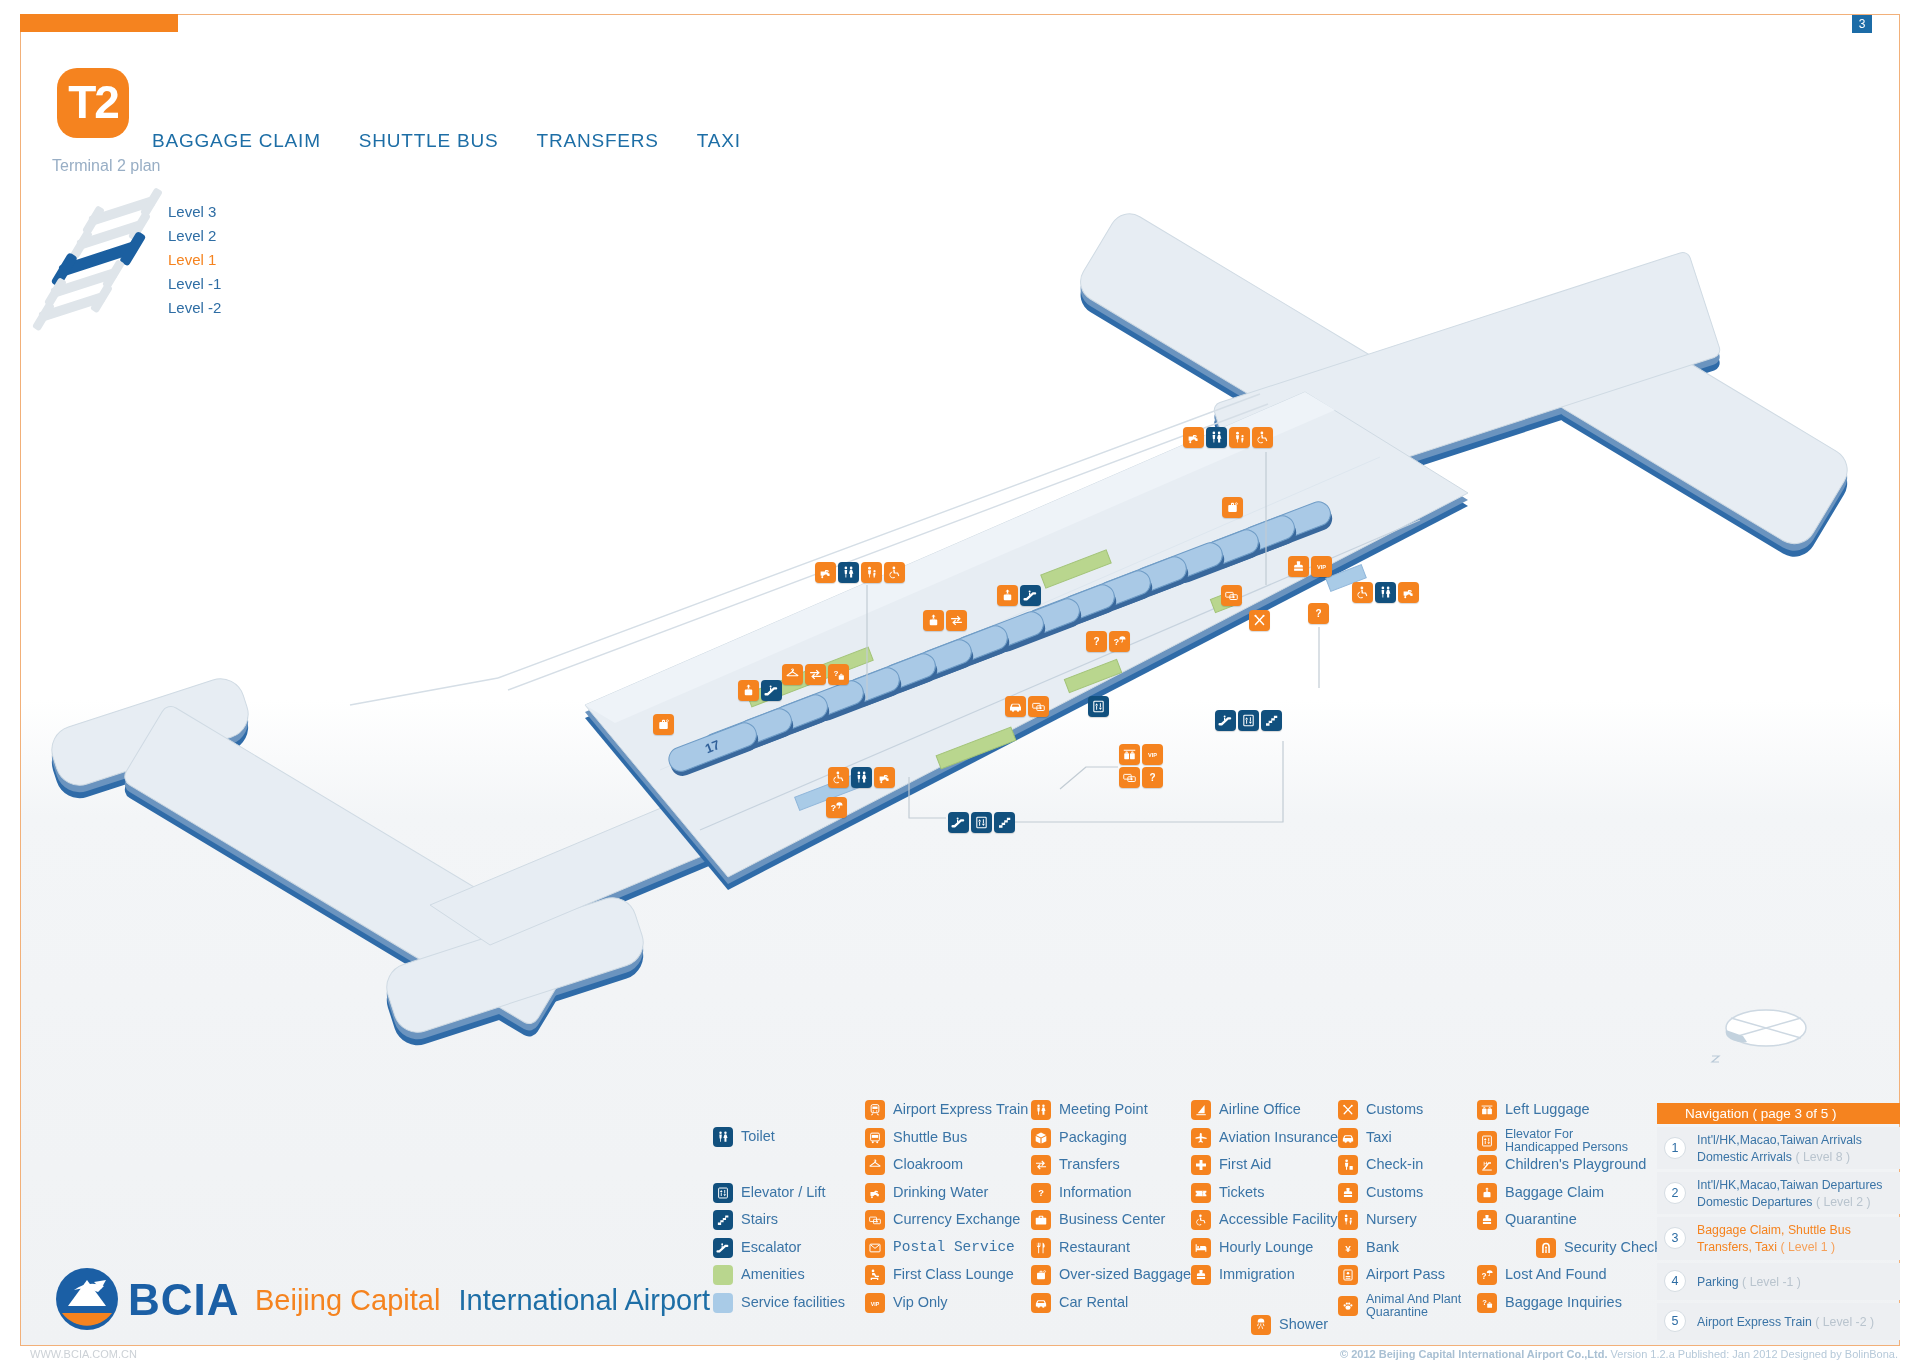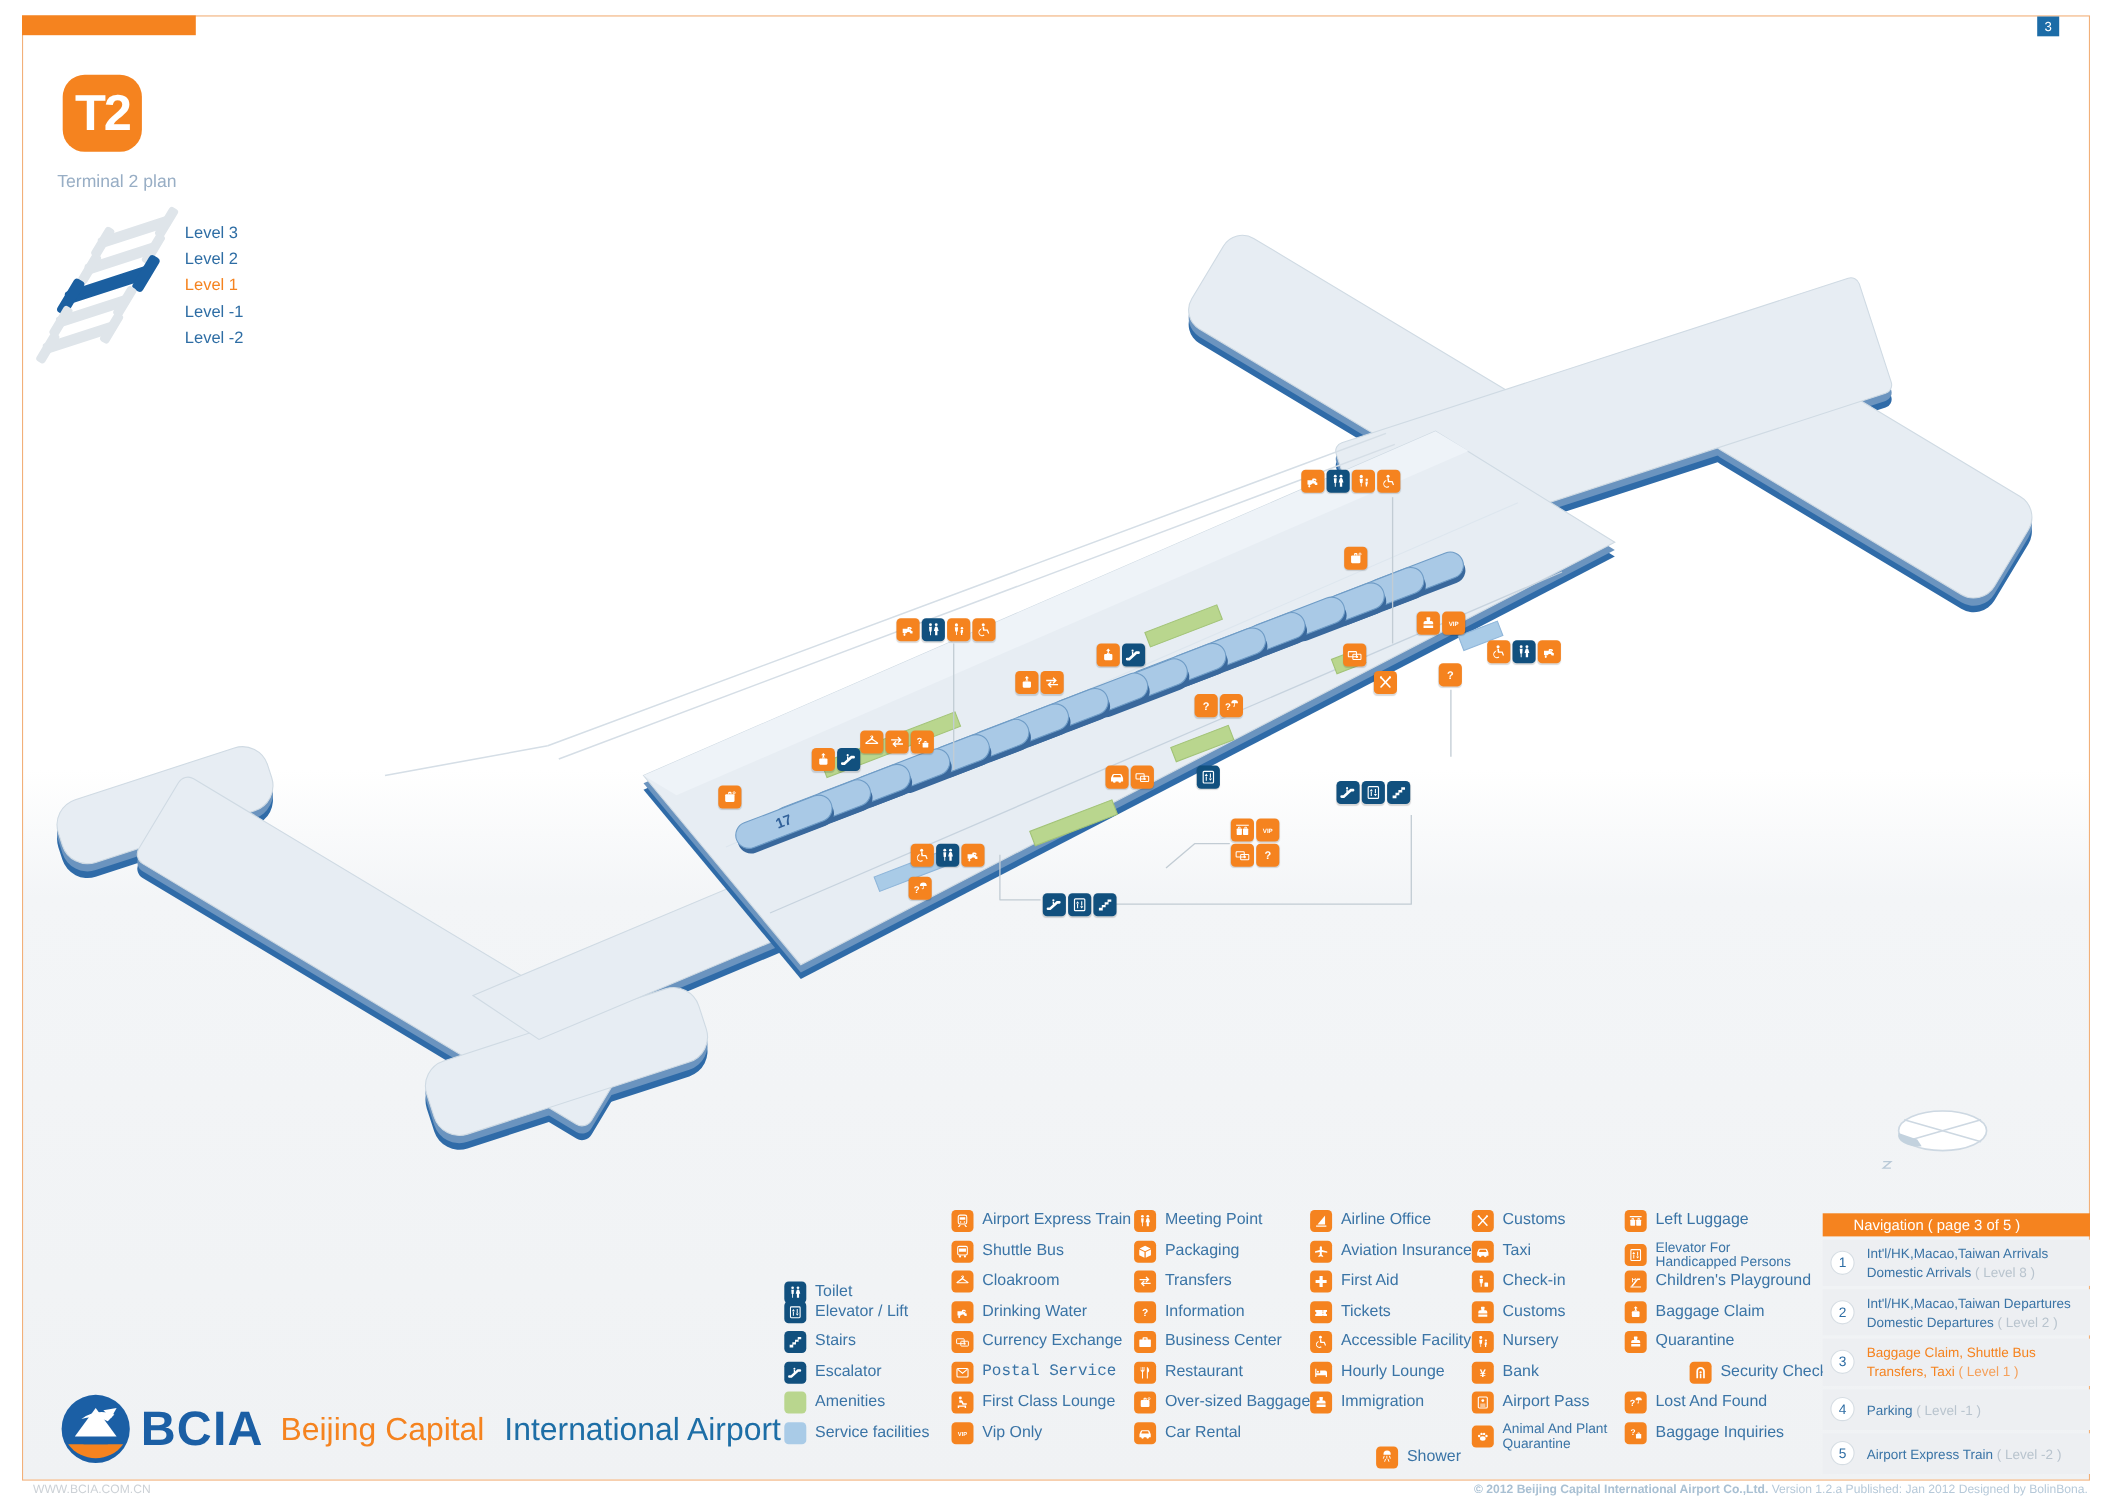"BAGGAGE CLAIM SHUTTLE BUS TRANSFERS" div.subtitle-row { html: none -> <div><span>BAGGAGE CLAIM</span><span>SHUTTLE BUS</span><span>TRANSFERS</span><span>TAXI</span></div> }
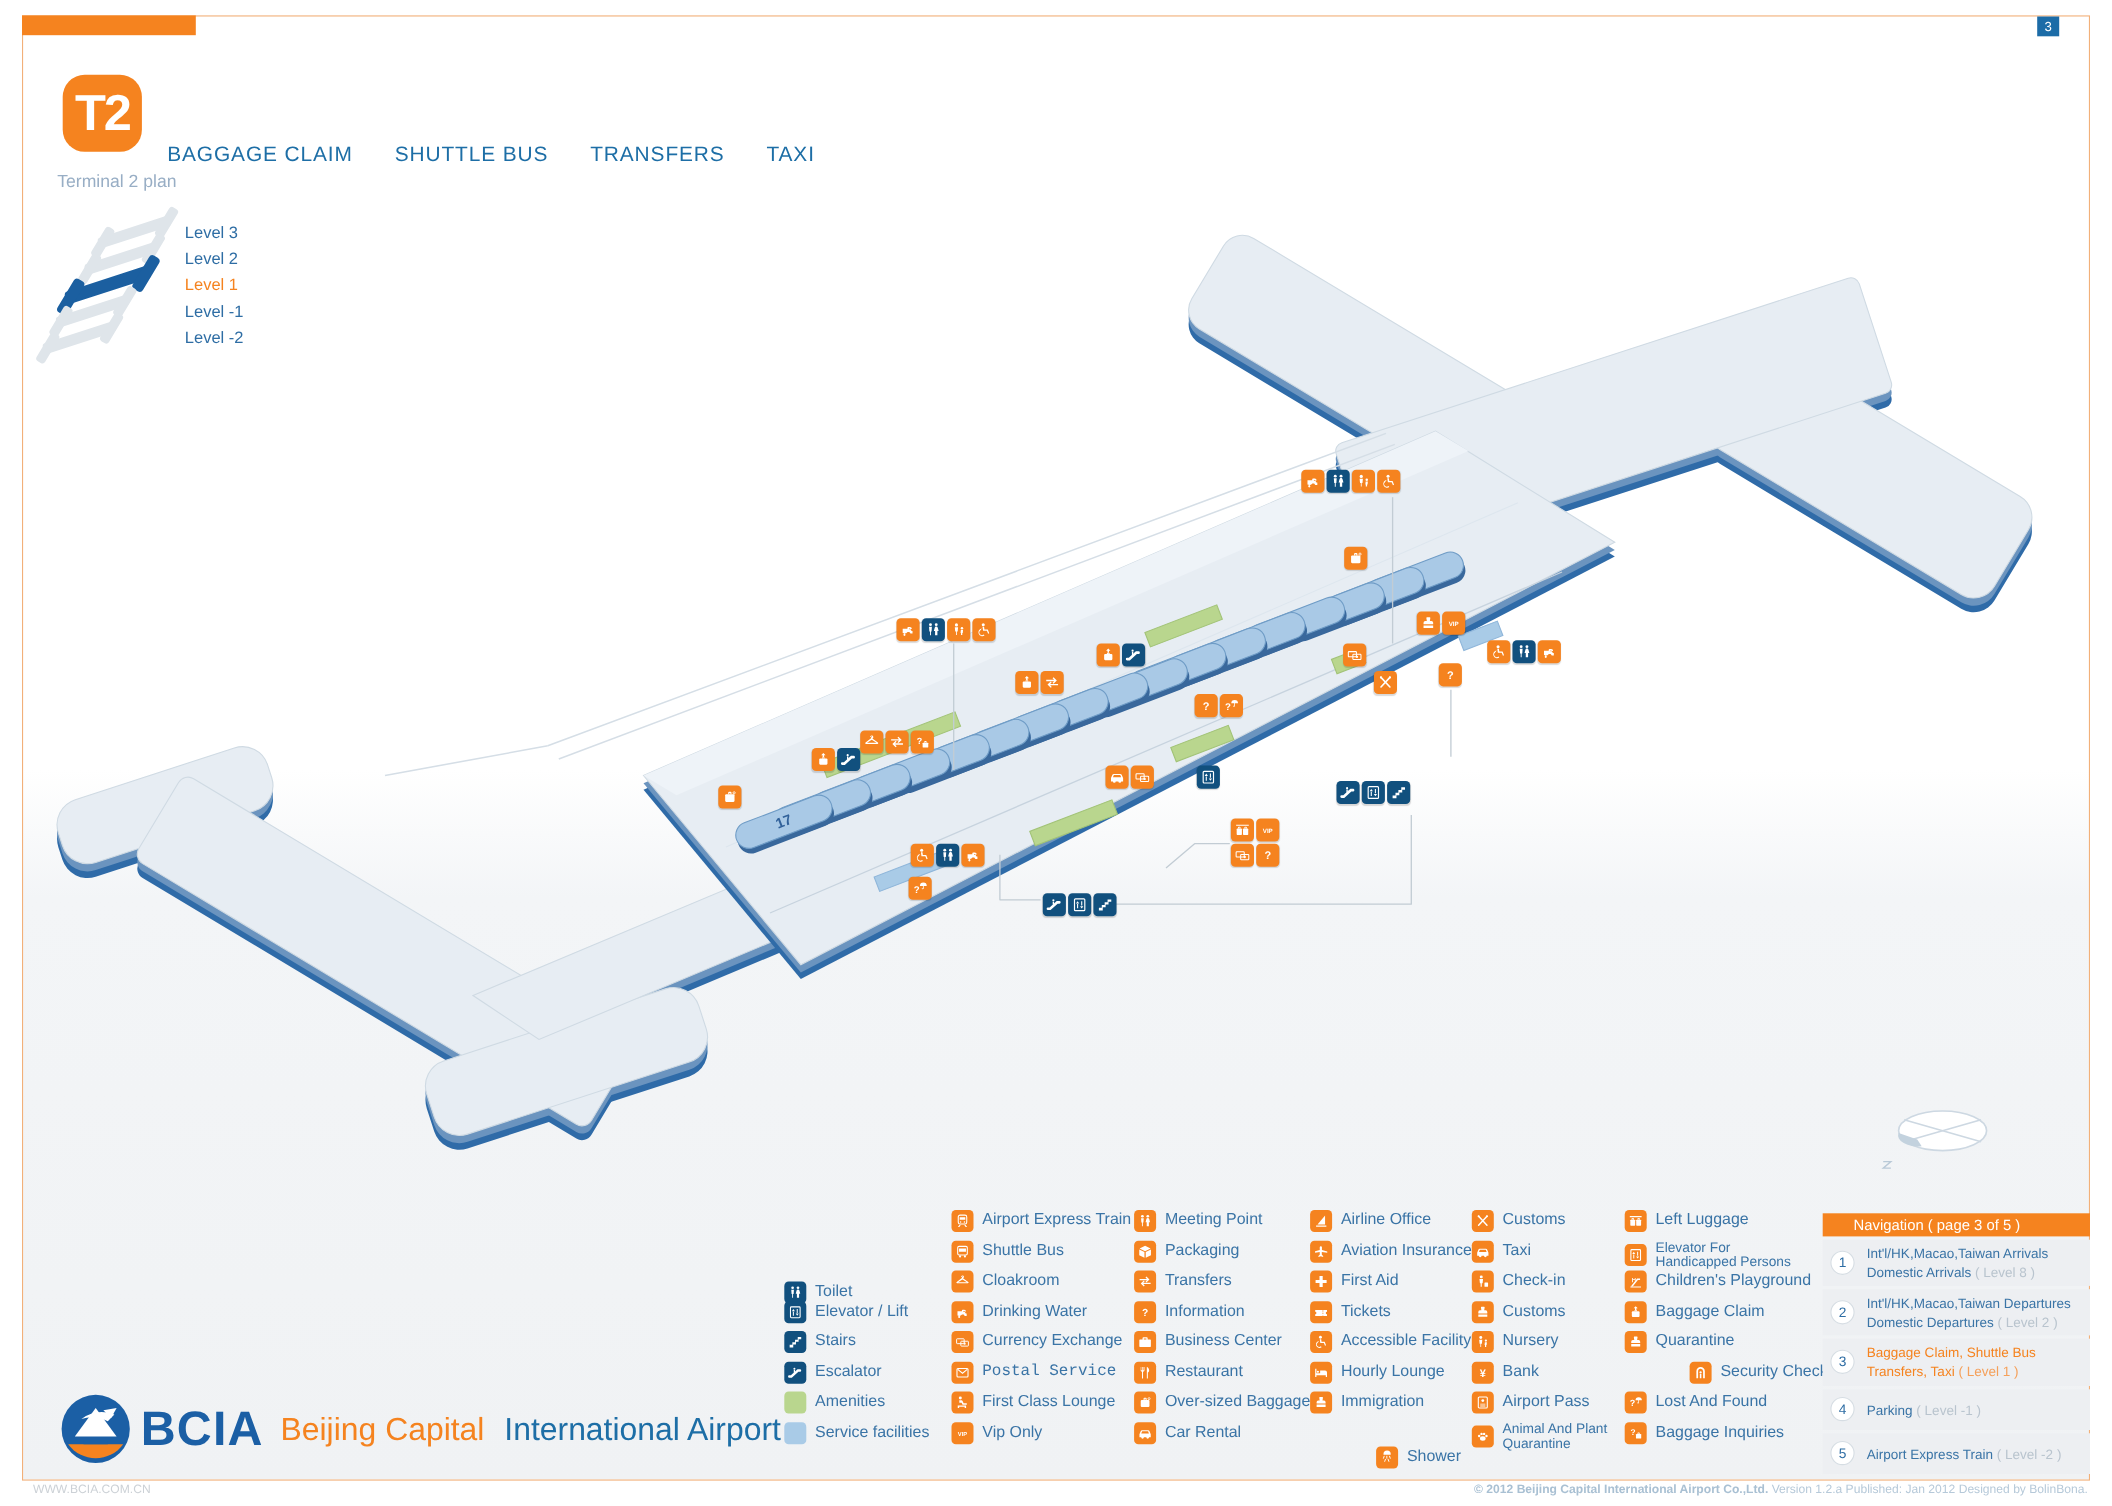"Toilet" div.legend-item { top: 1165px -> 1127px }
